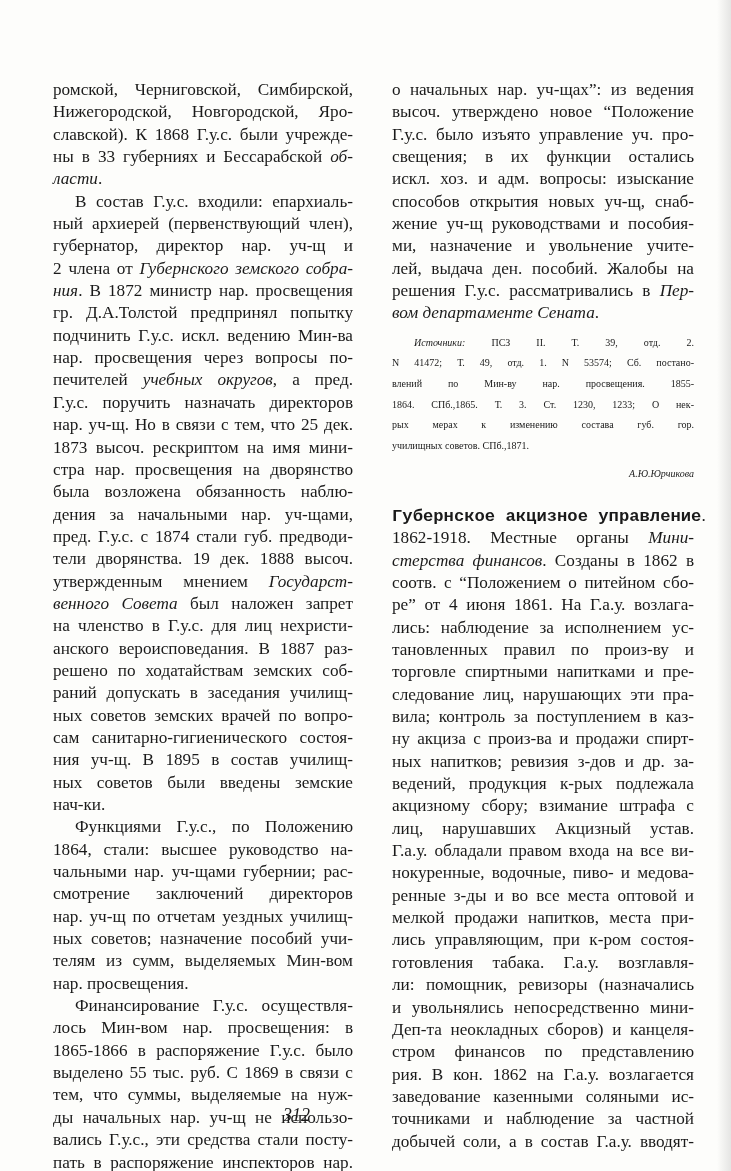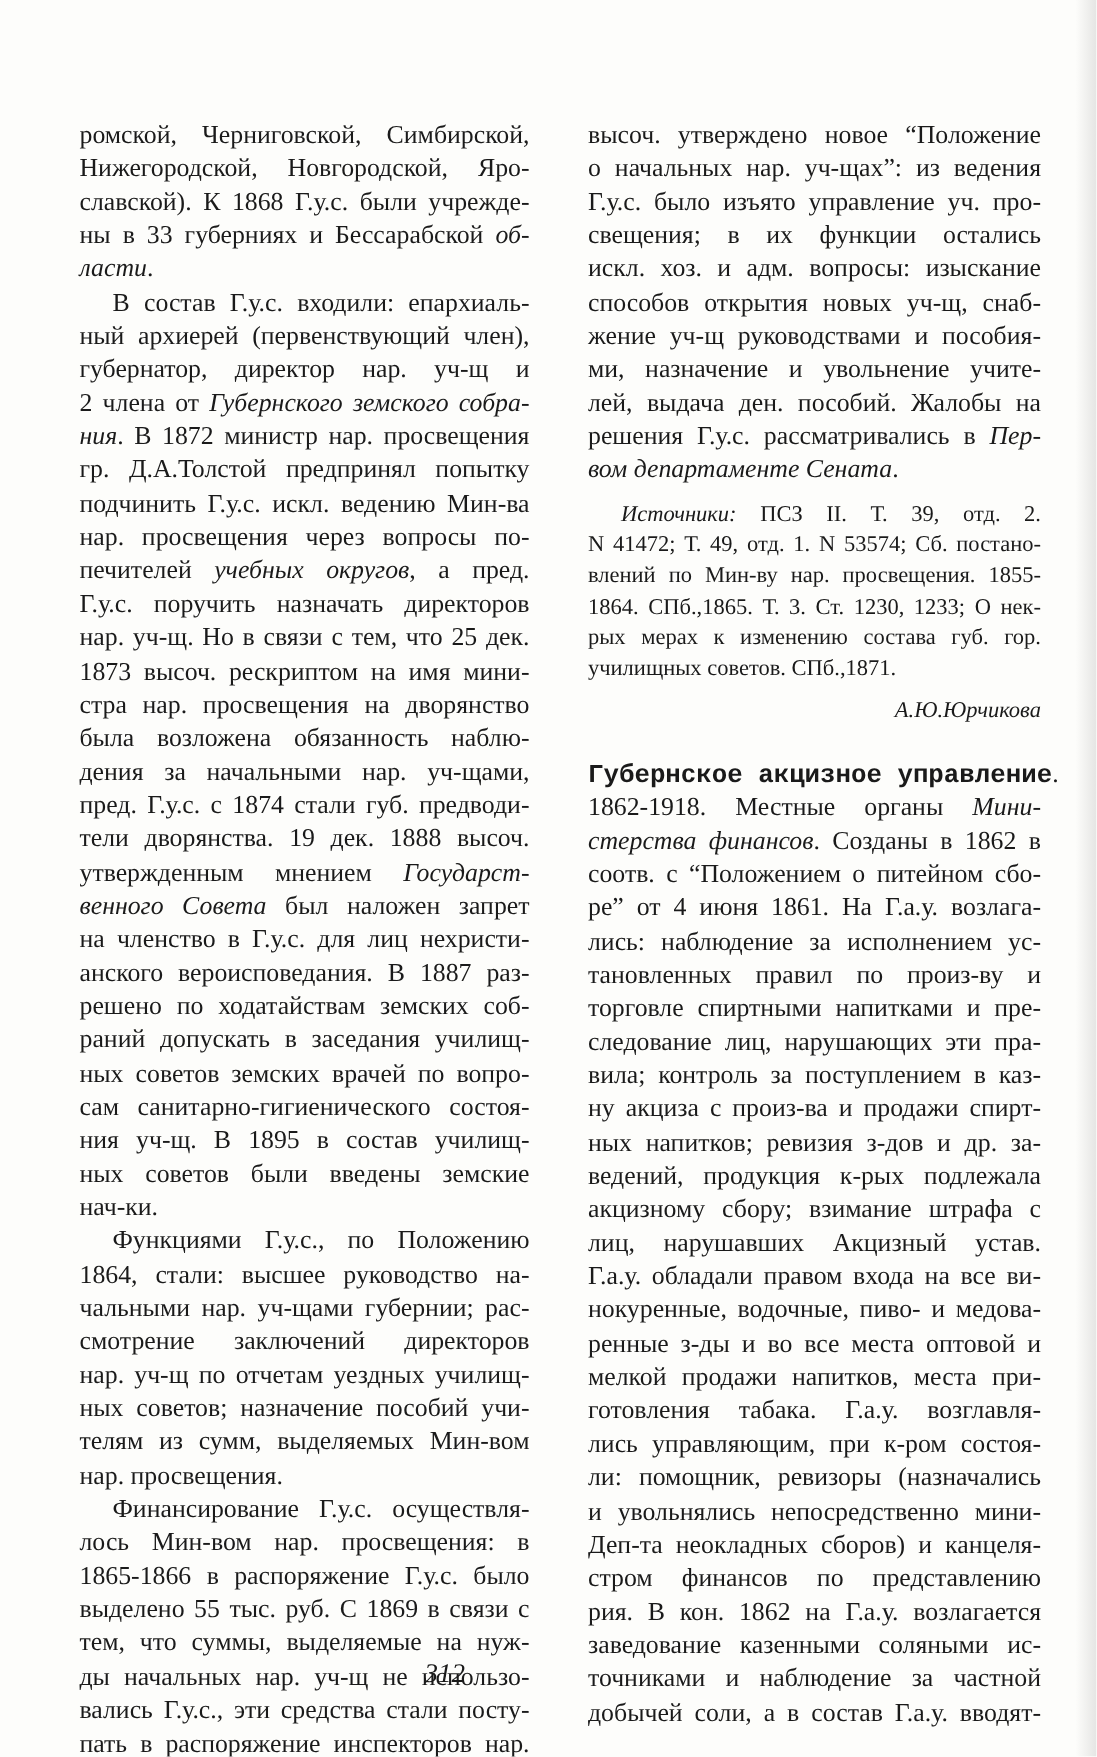"высоч. утверждено новое “Положение" span.line { order: before "о начальных нар. уч-щах”: из" -> after "о начальных нар. уч-щах”: из" }
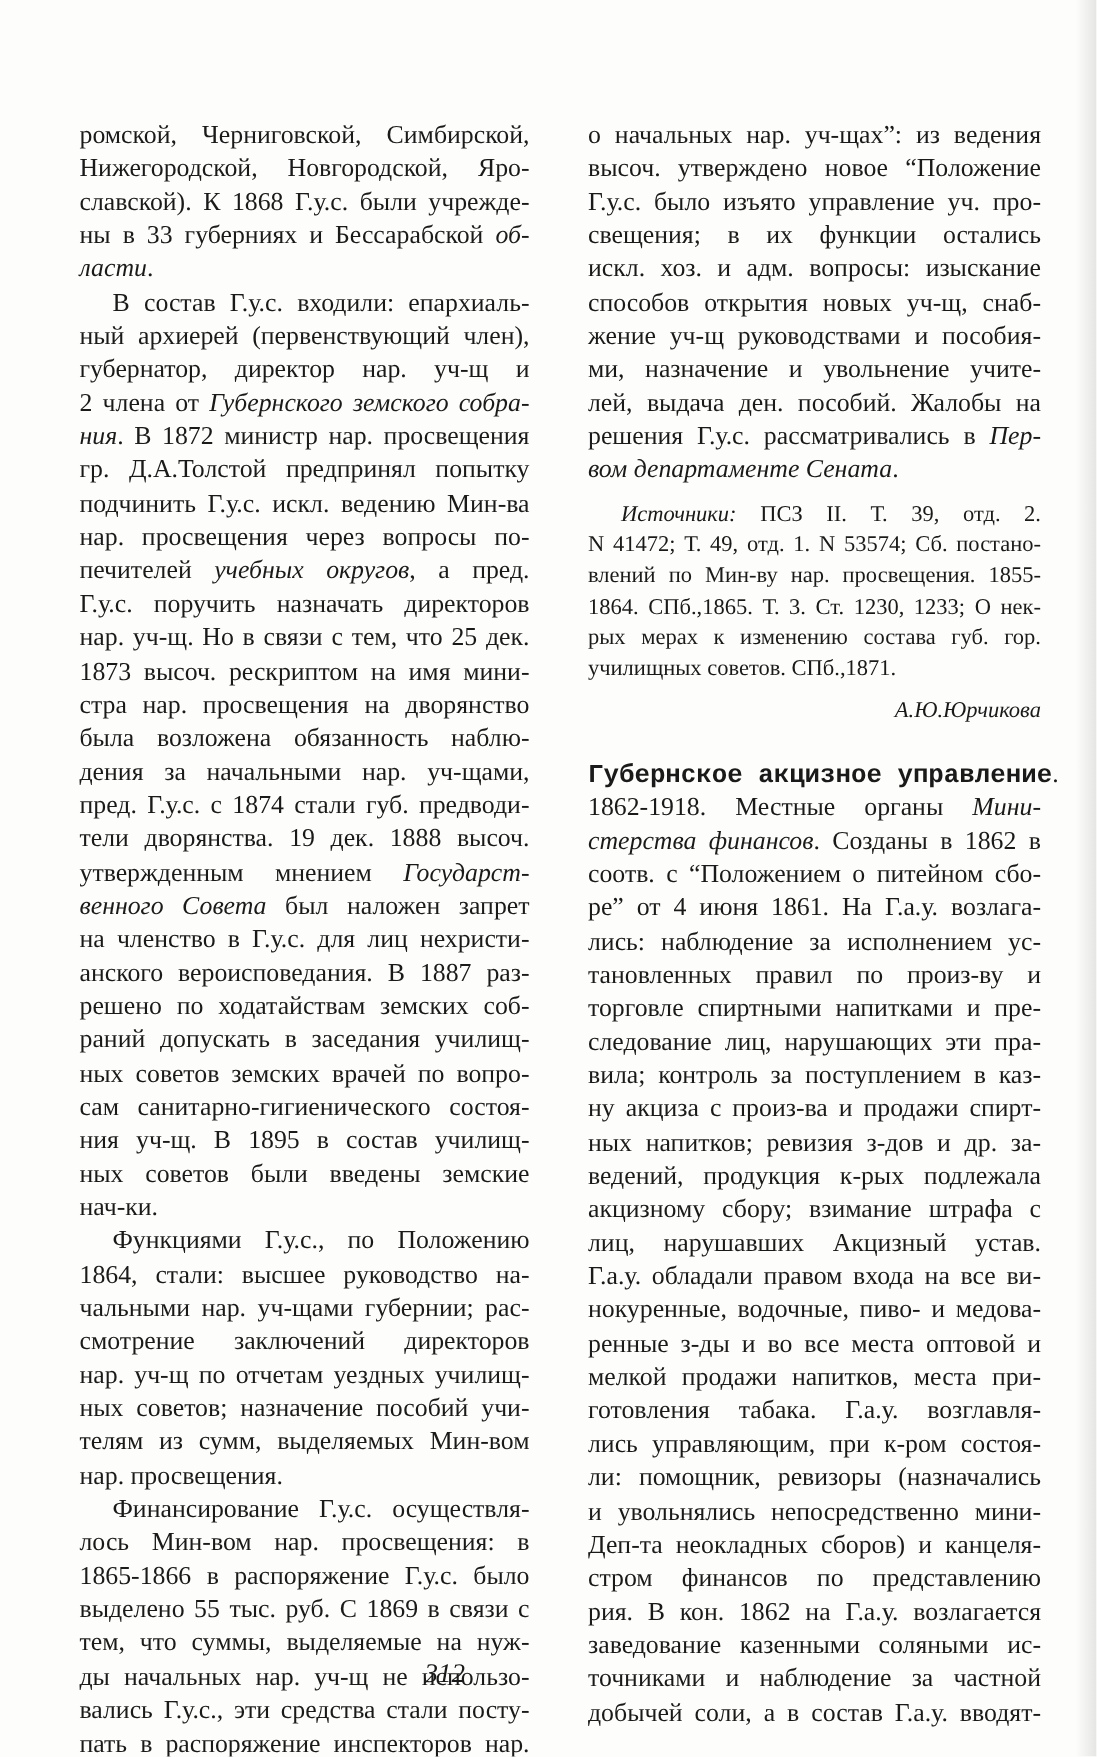"Источники: ПСЗ II. Т. 39," .small .line { font-size: 15px -> 10px }
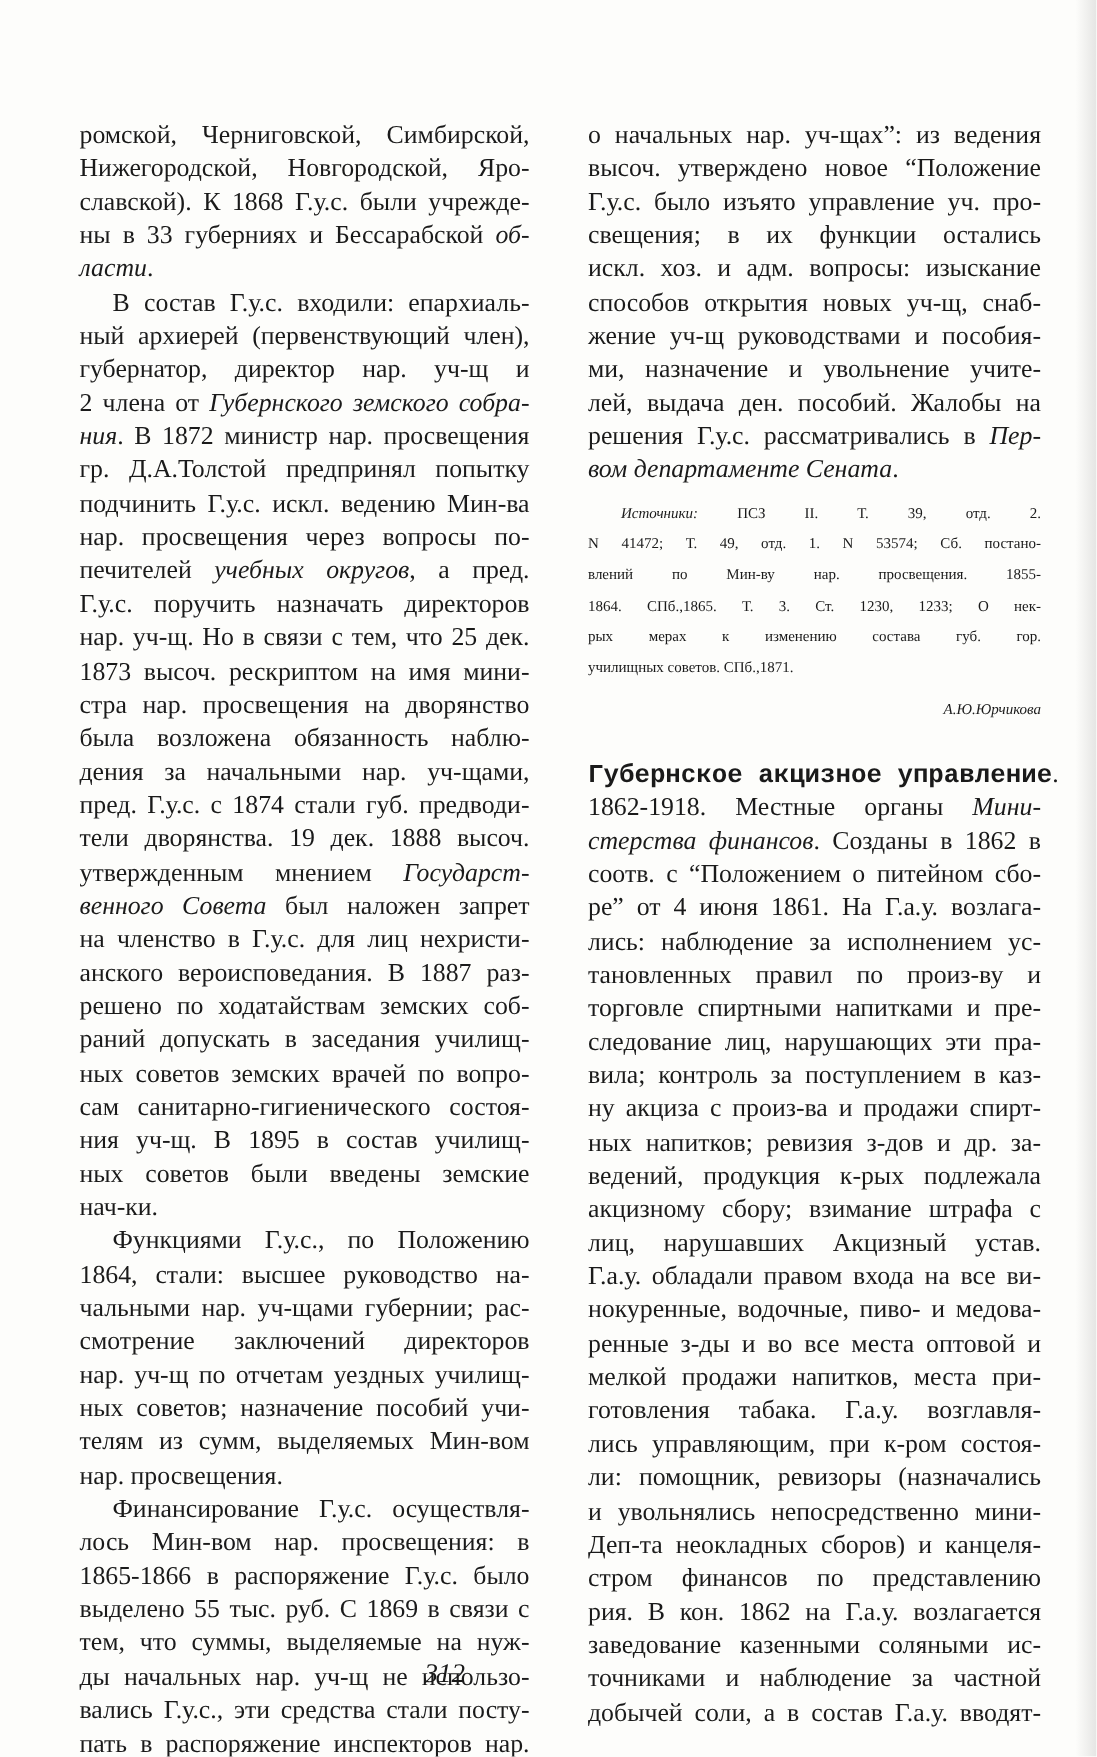"готовления табака. Г.а.у. возглавля-" span.line { order: before "лись управляющим, при к-ром состоя-" -> after "лись управляющим, при к-ром состоя-" }
